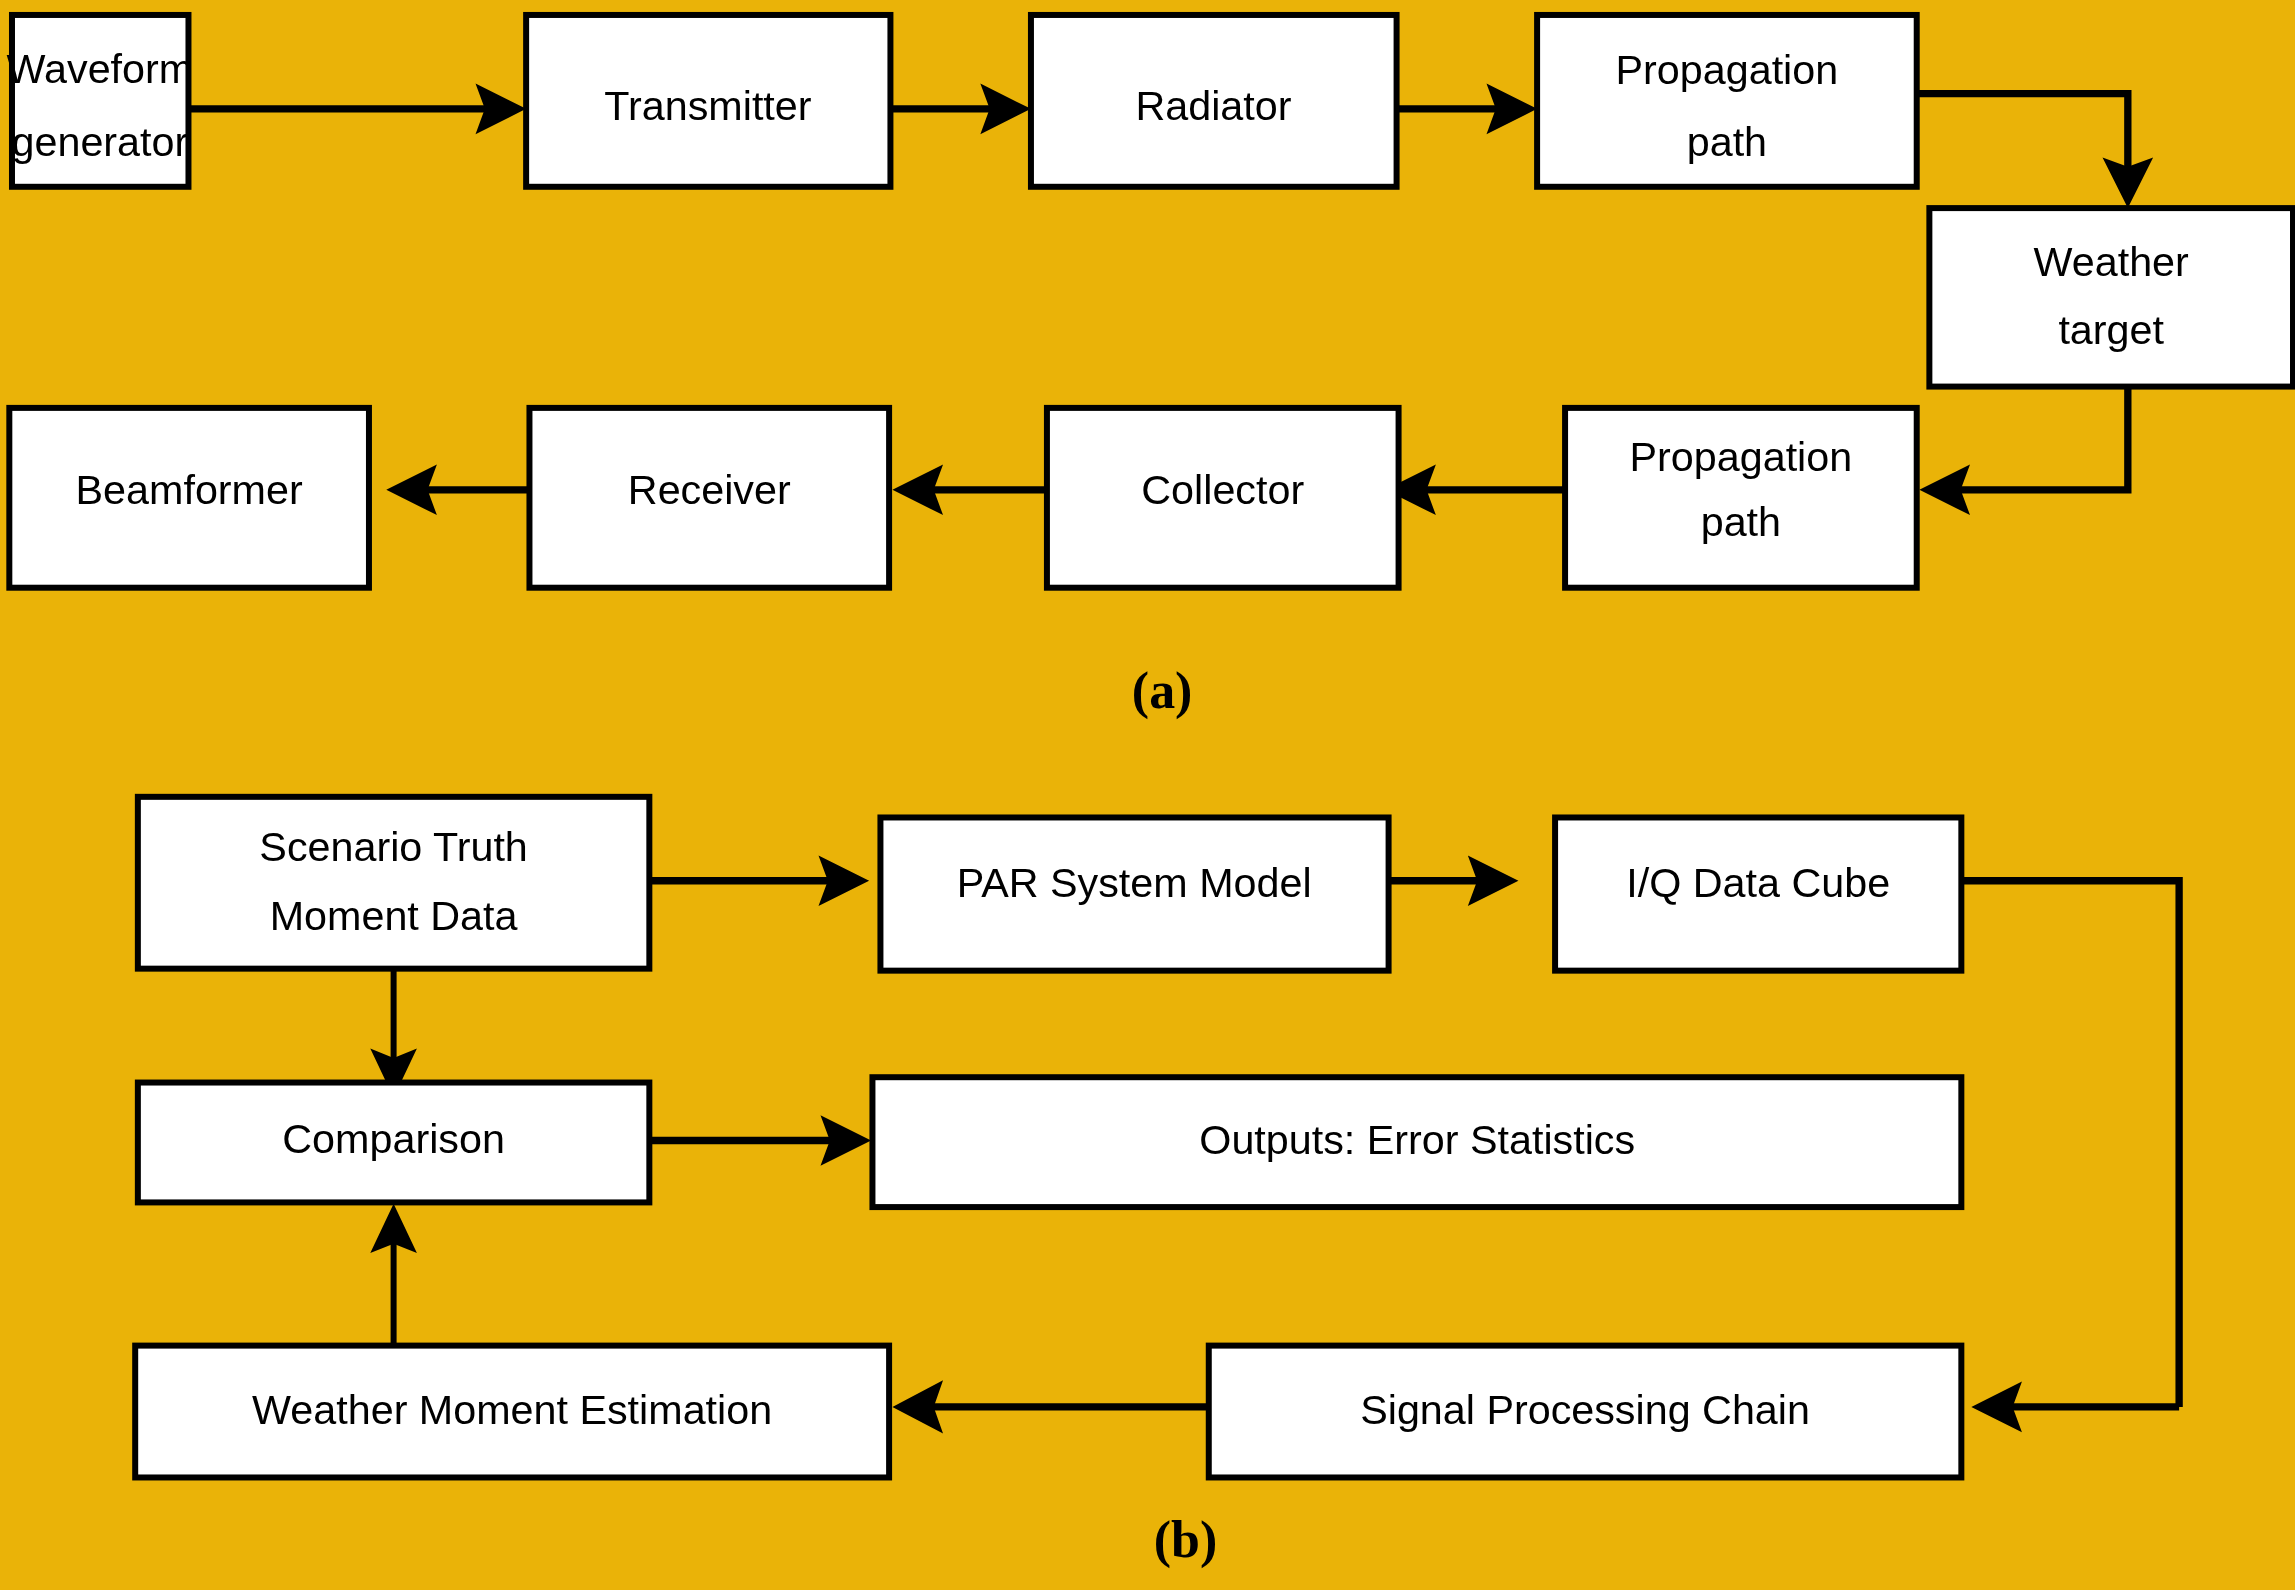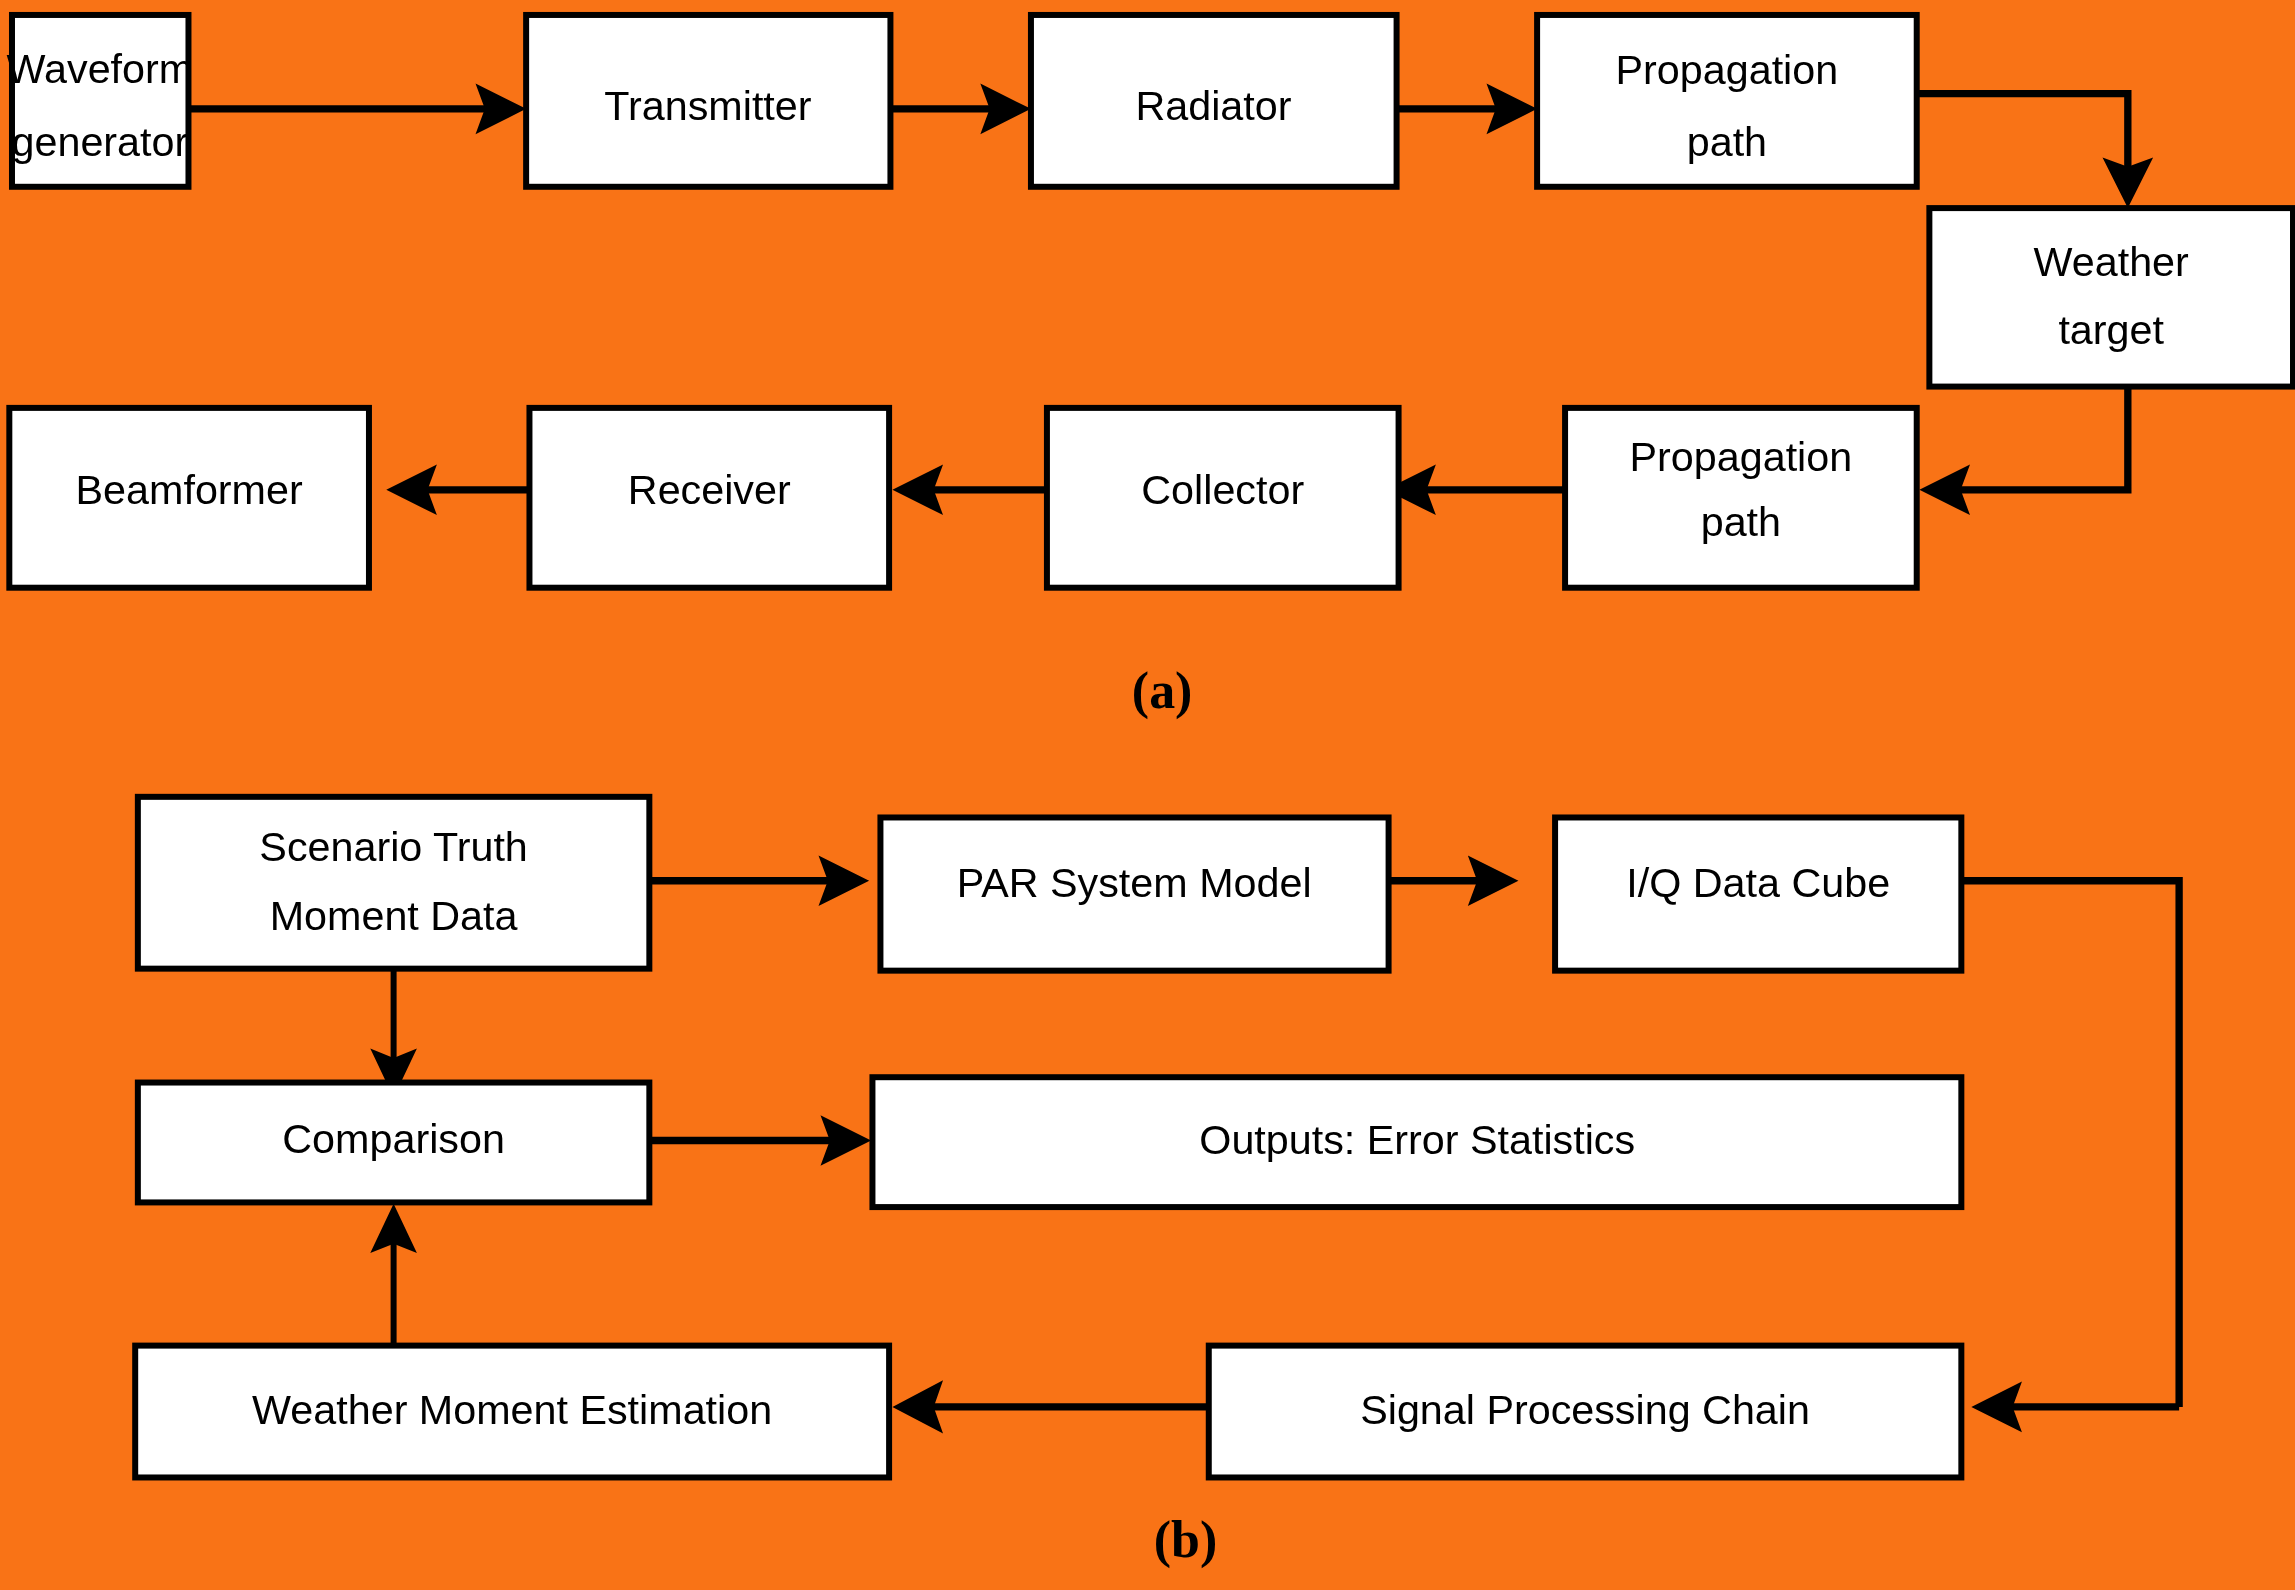"Waveform" #figure-root { background: #f97316 -> #eab308 }
